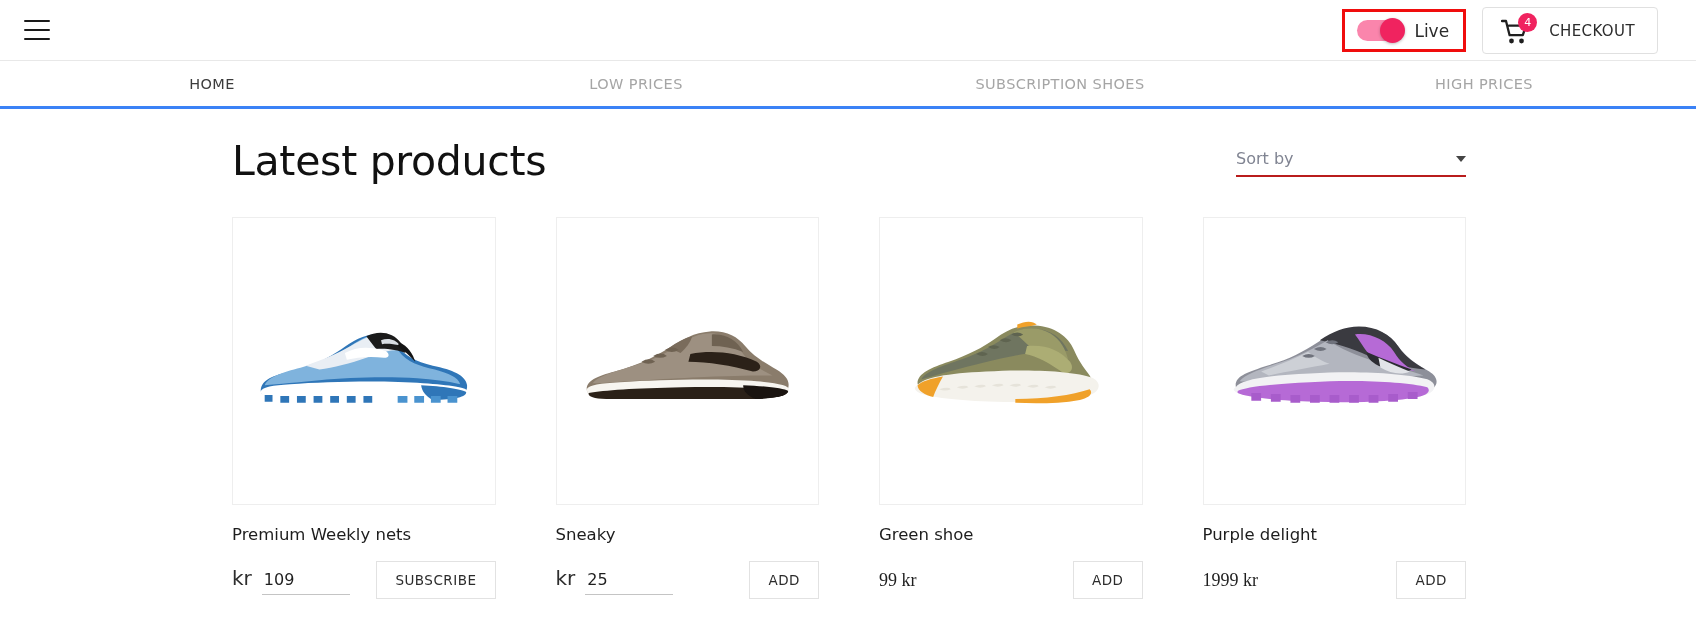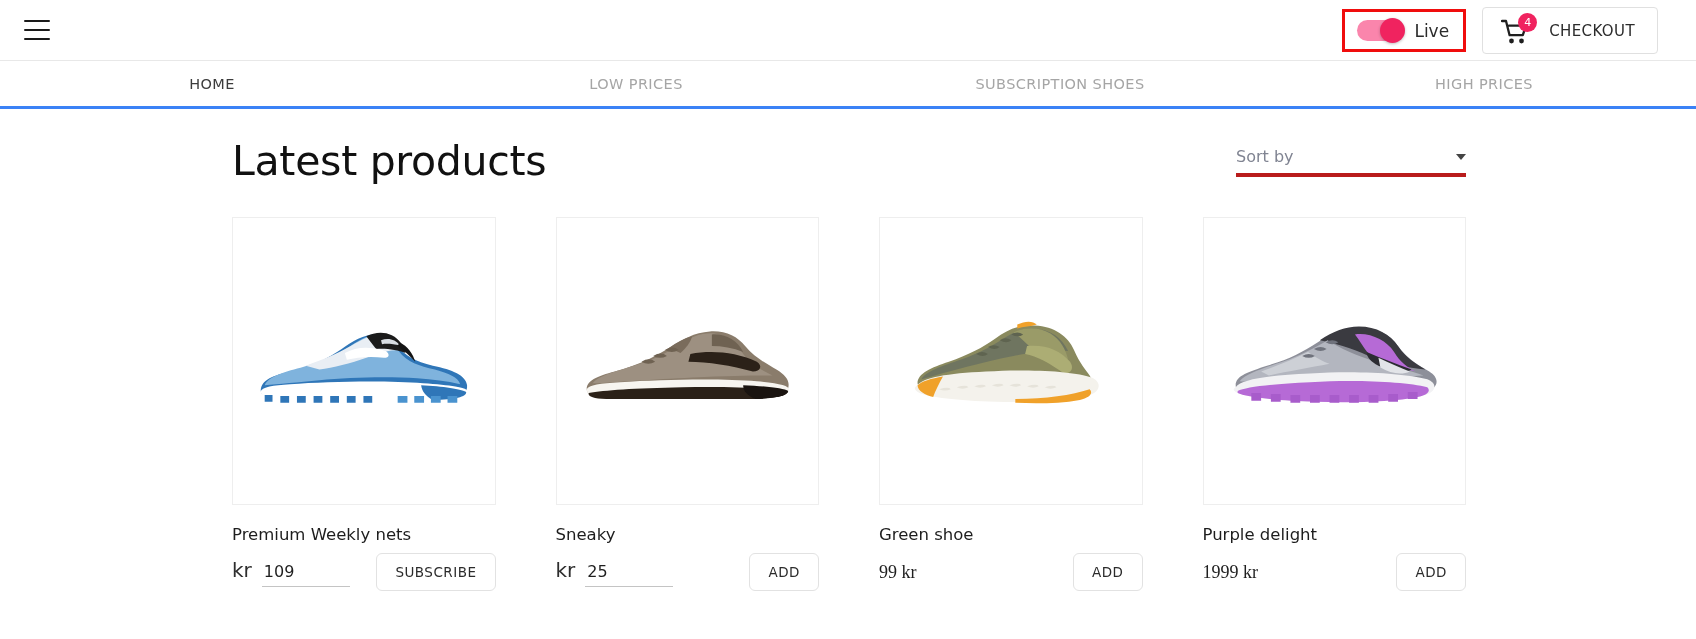"Sort by" .sortby { border-bottom: 4px solid #b91c1c -> 2px solid #b91c1c }
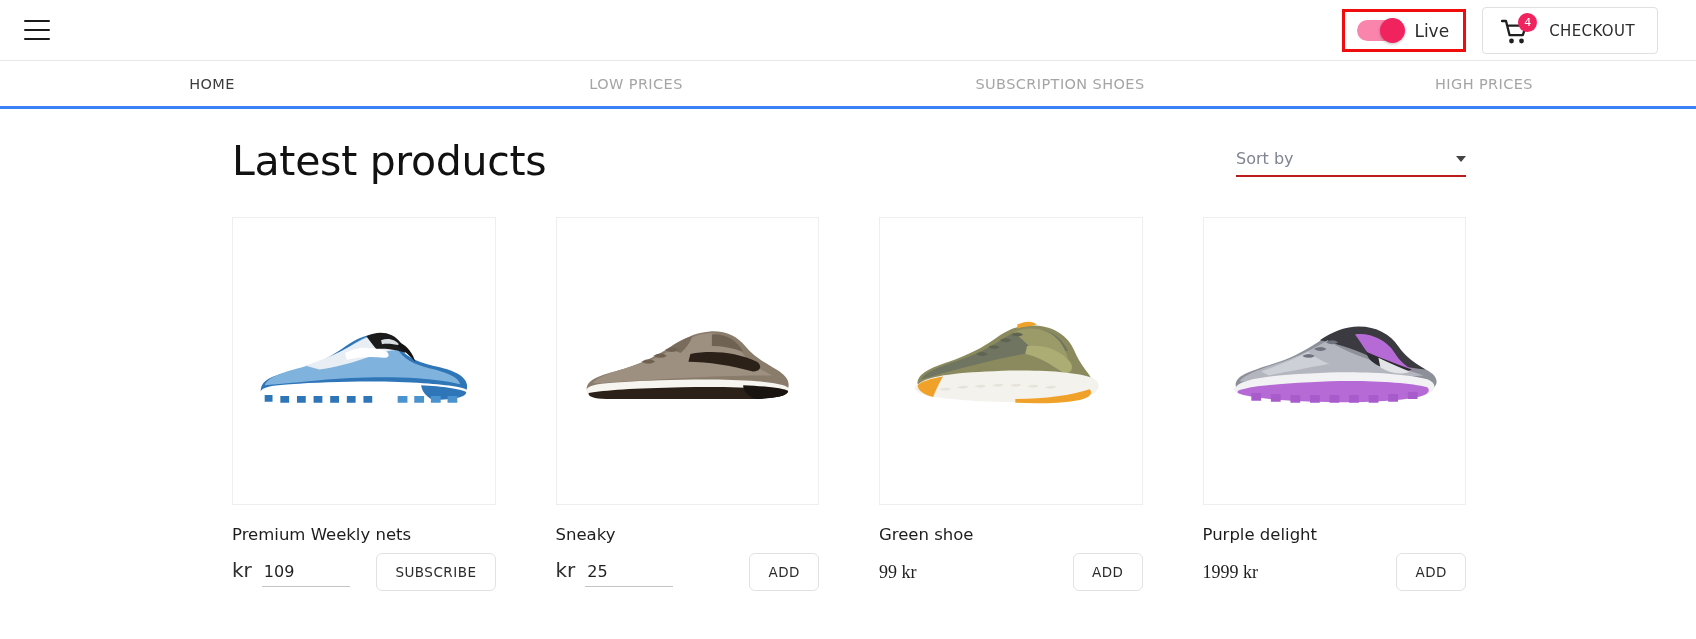"kr" .card-row { margin-top: 8px -> 16px }
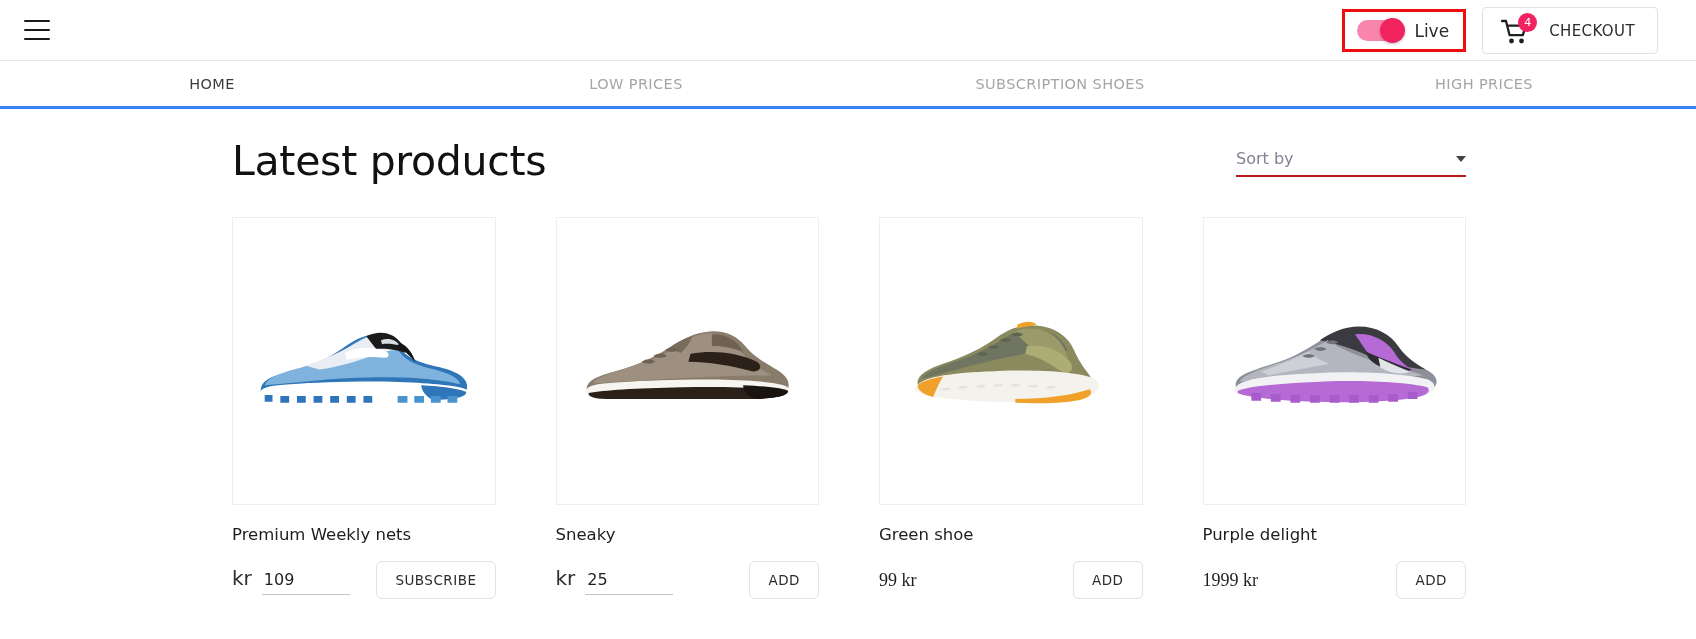"SUBSCRIBE" .action-btn { border-radius: 6px -> 0 }
